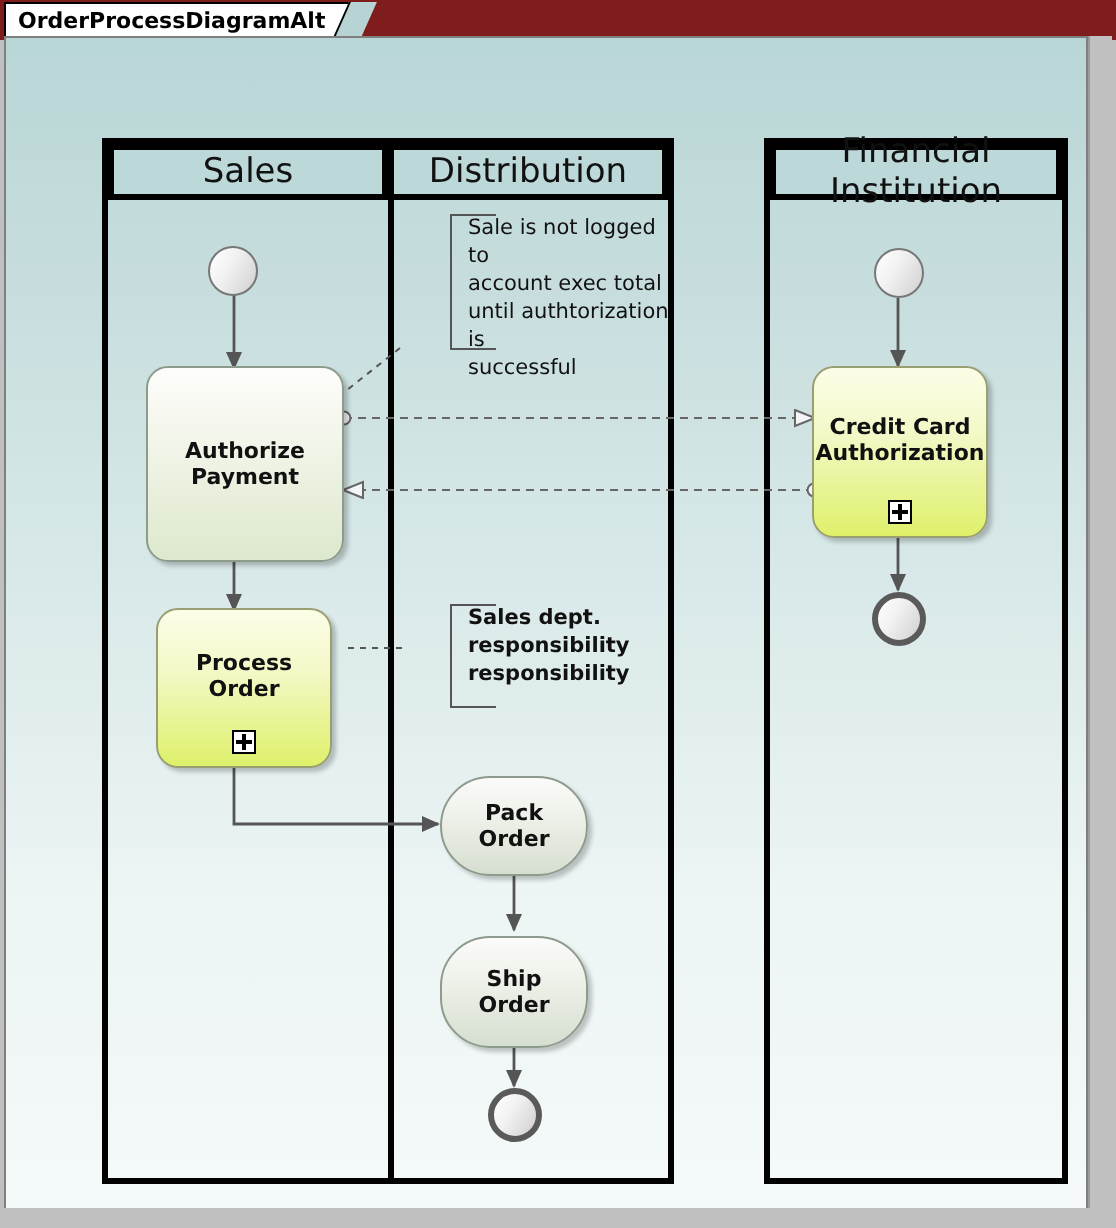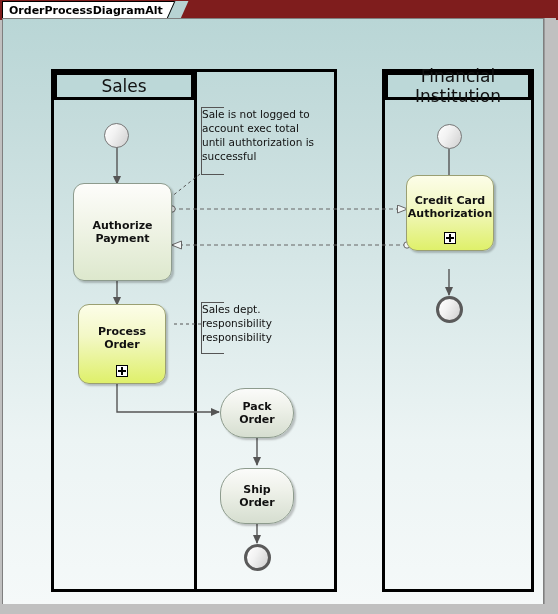"Distribution" div.lane-header { html: none -> <div> <span>Distribution</span> </div> }
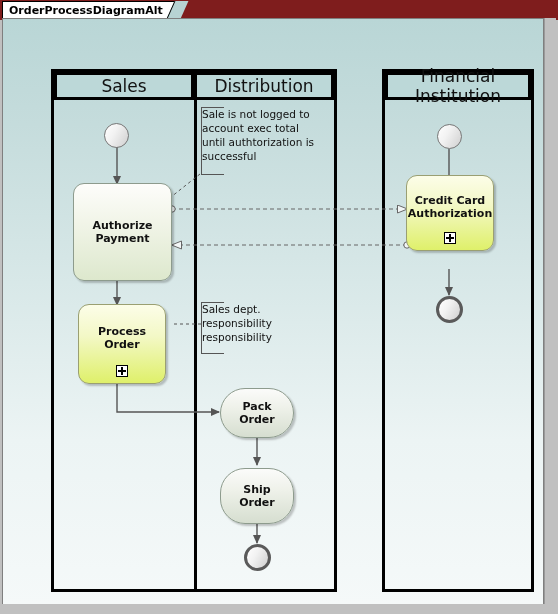"Sale is not logged to" .annotation { margin-left: none -> 24px; padding-left: 0 -> 8px }
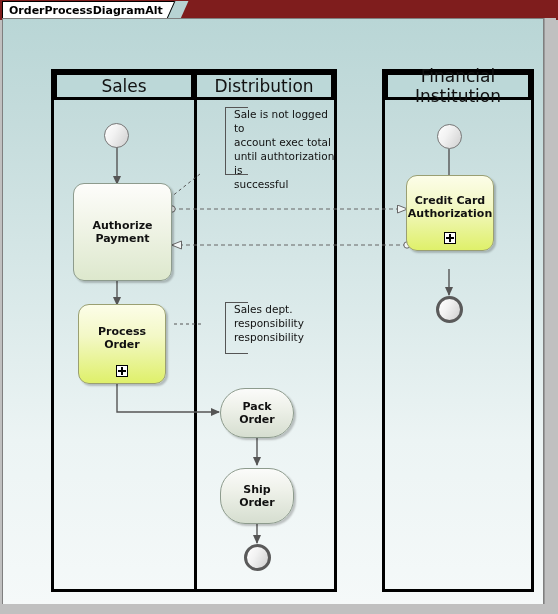"Credit Card" div.task { height: 76px -> 86px; top: 156px -> 164px }
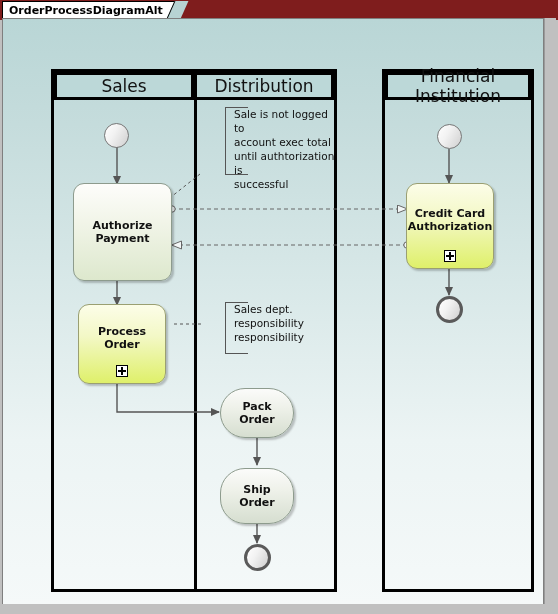"Sales dept." div.annotation { font-weight: none -> bold }
